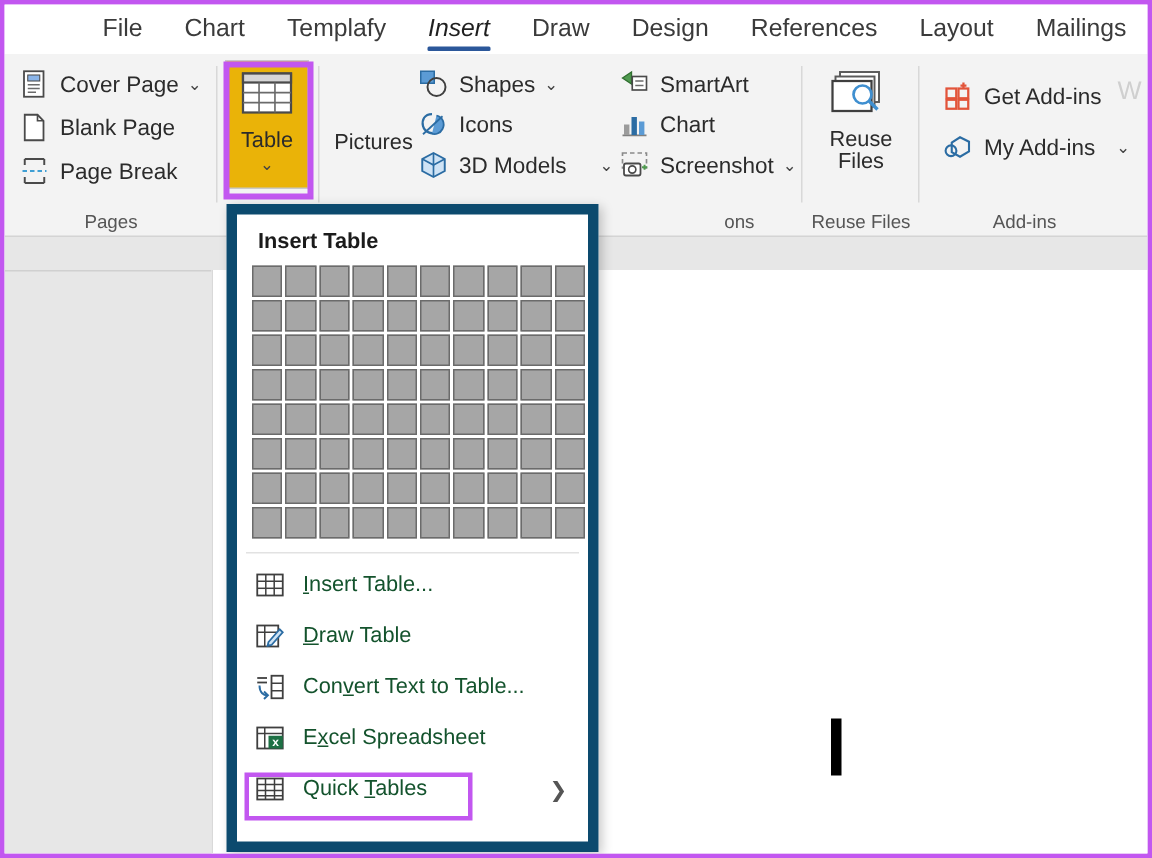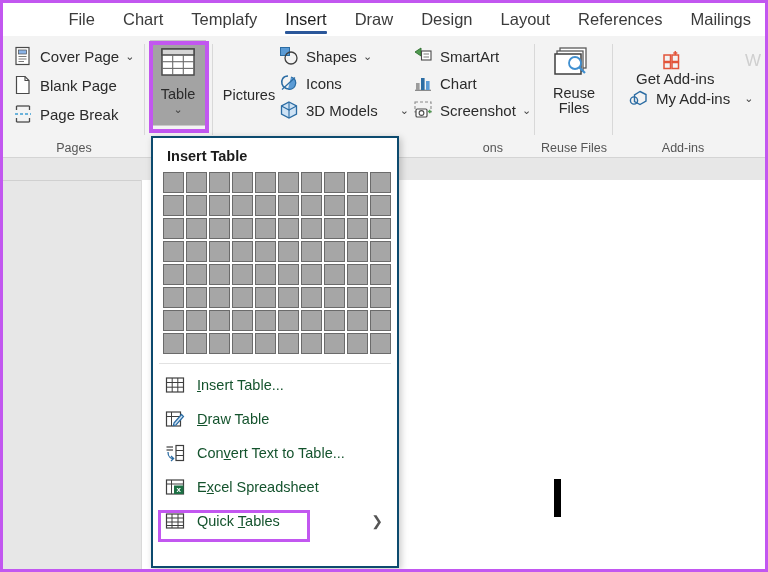"Insert" .tab.active .tab-label { font-style: none -> italic }
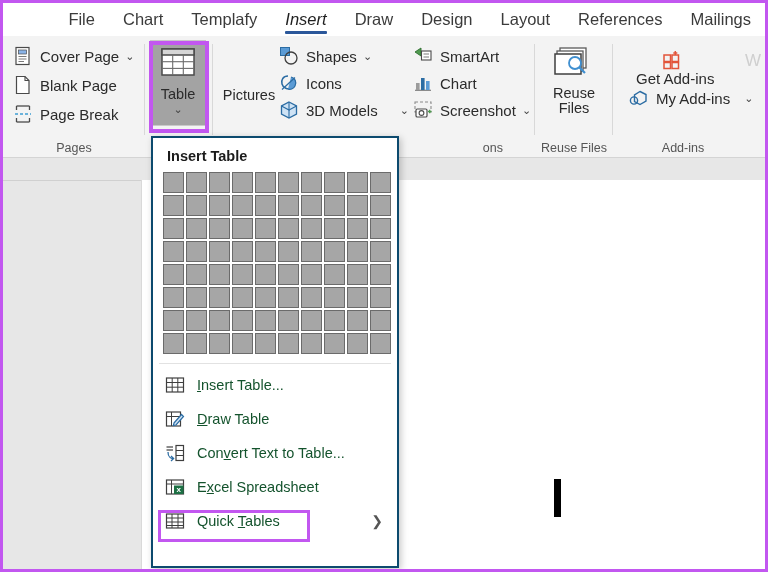"Layout" div.tab { order: before "References" -> after "References" }
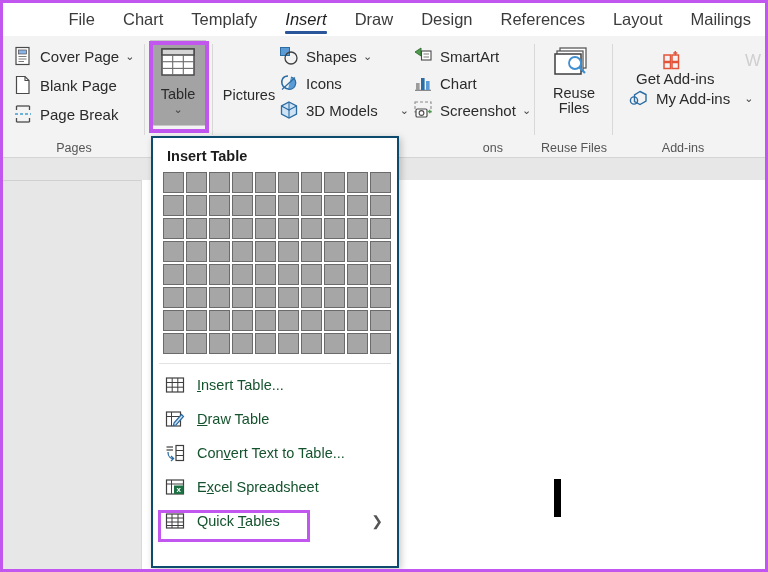"Get Add-ins" div.sbtn { flex-direction: column -> none }
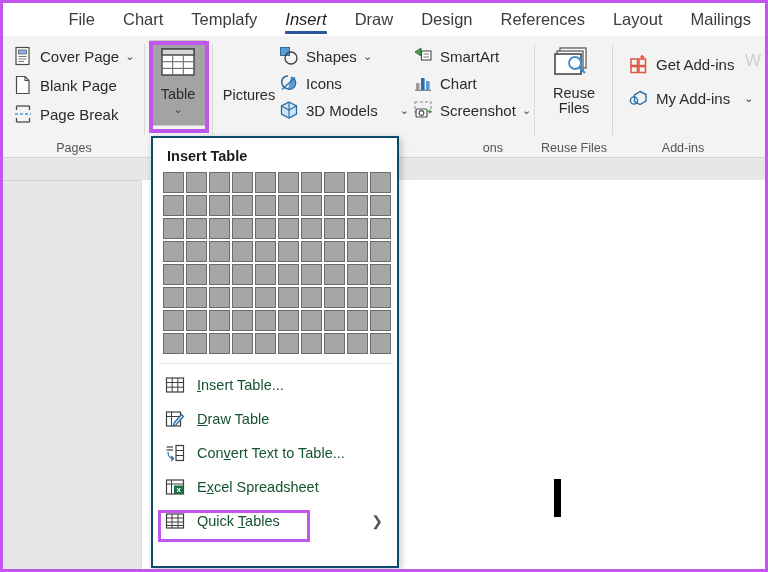"Table" .tablebtn { background: #a3a3a3 -> #eab308 }
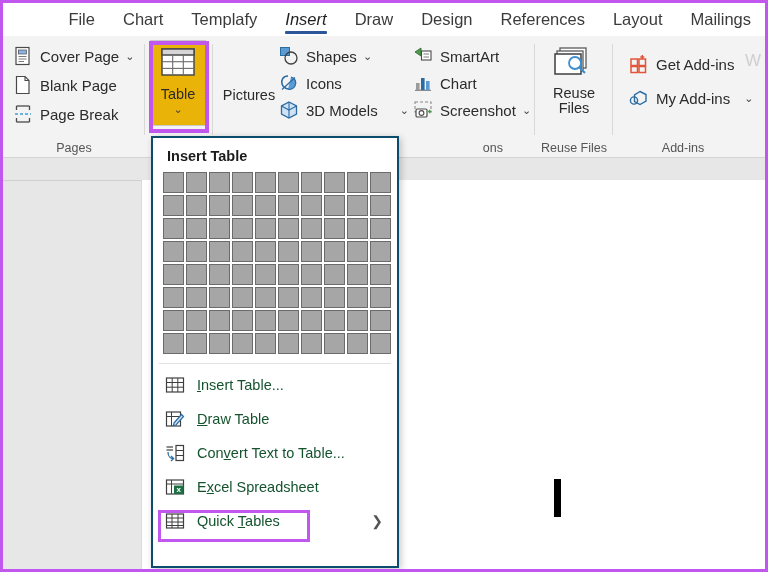"Insert Table" .dropdown { border: 2px solid #0c4a6e -> 7px solid #0c4a6e }
